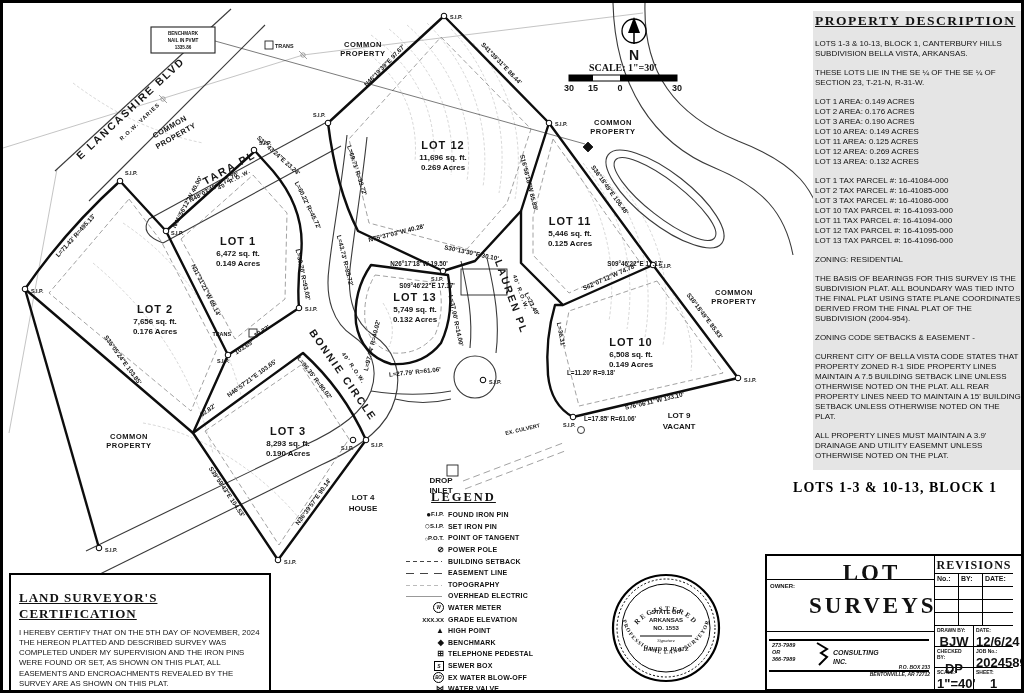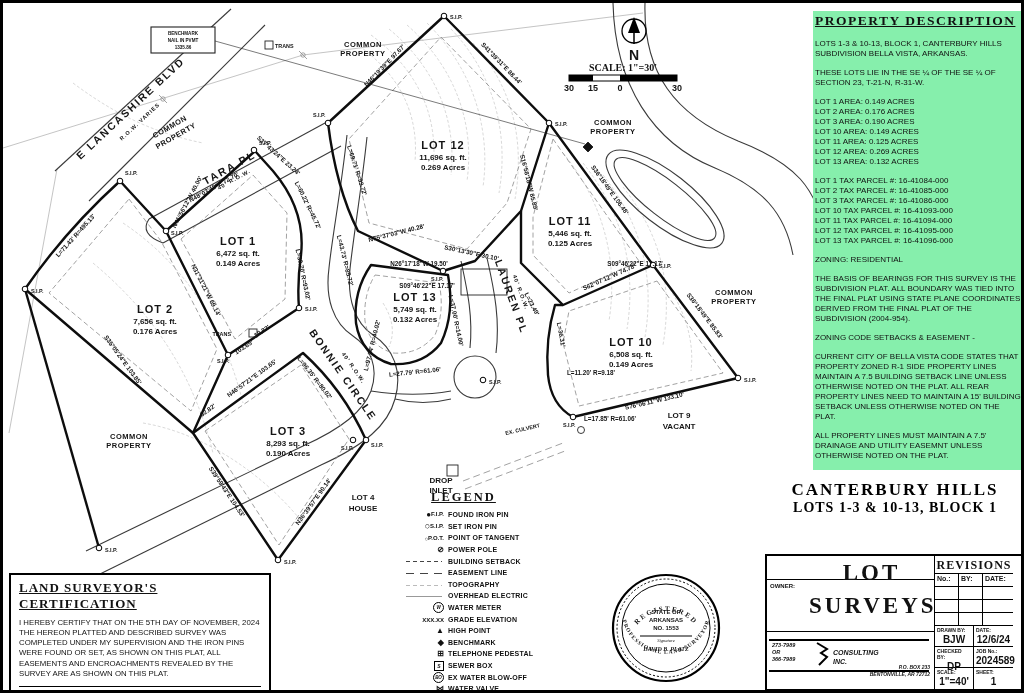"PROPERTY DESCRIPTION" .pd { background: #86efac -> #e5e5e5 }
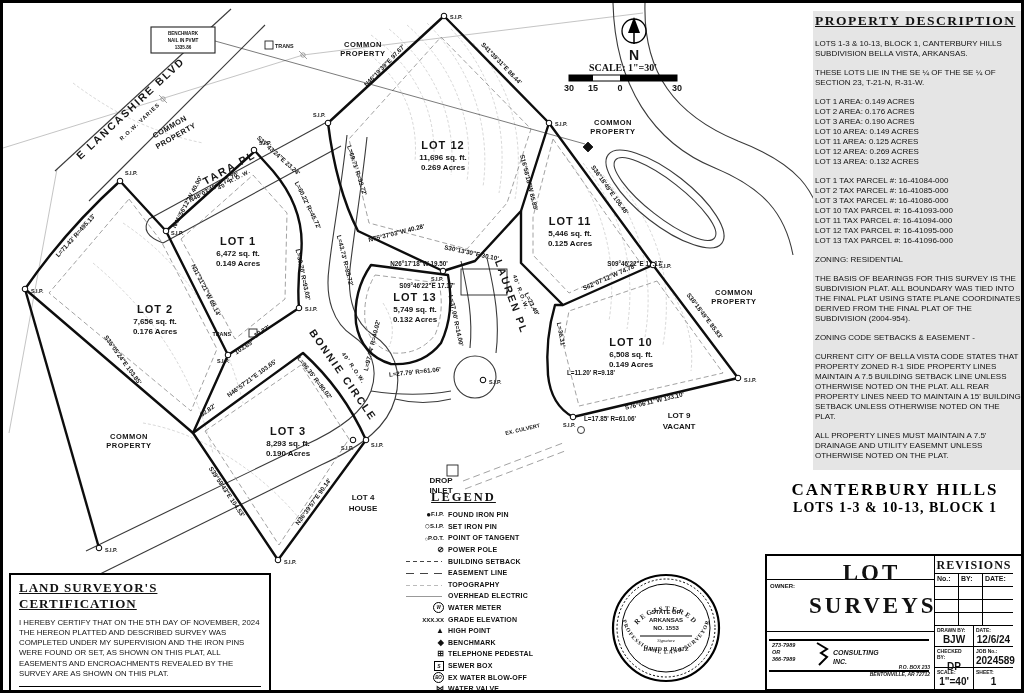"ALL PROPERTY LINES MUST MAINTAIN" p { text: 7.5' -> 3.9' }
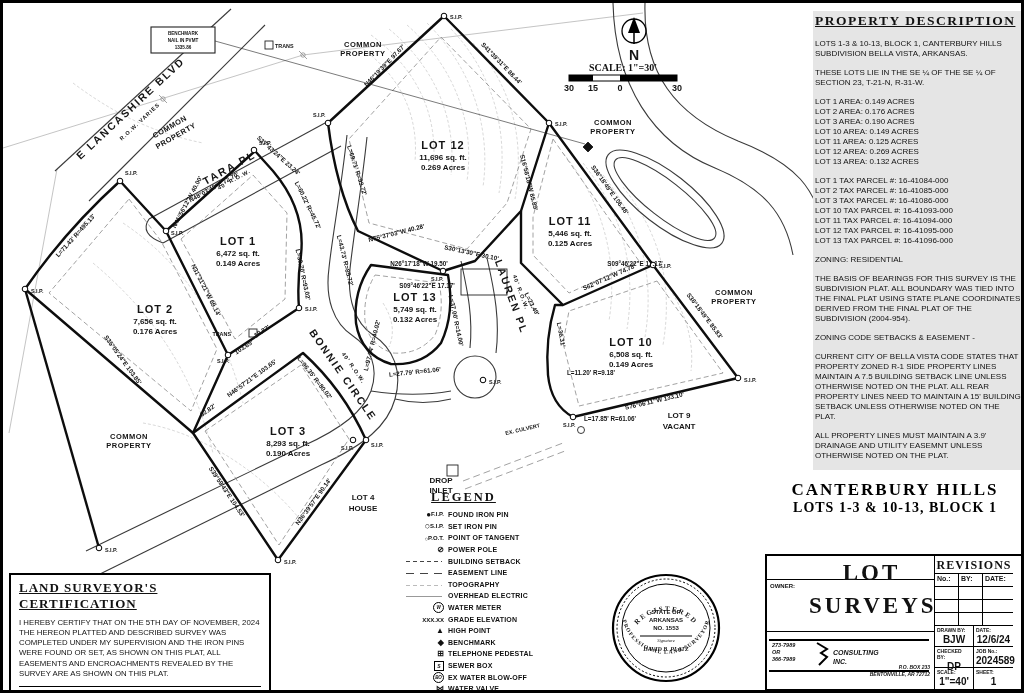"CANTERBURY HILLS" div.l1 { html: <div>CANTERBURY HILLS</div> -> none }
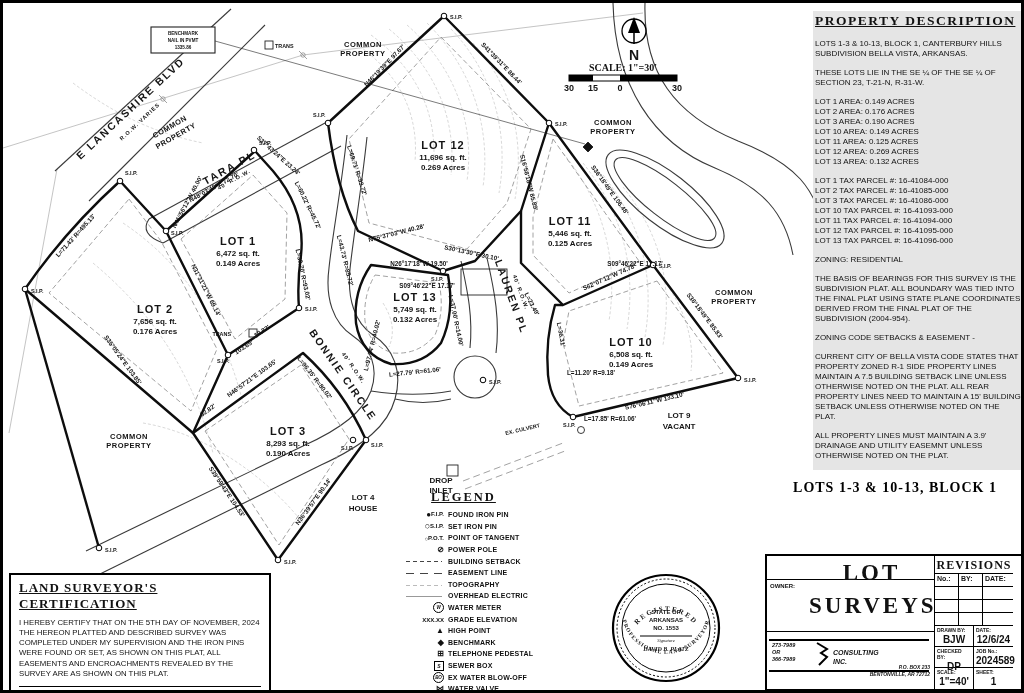"LAND SURVEYOR'S CERTIFICATION" .cert { padding: 5px 8px -> 15px 8px }
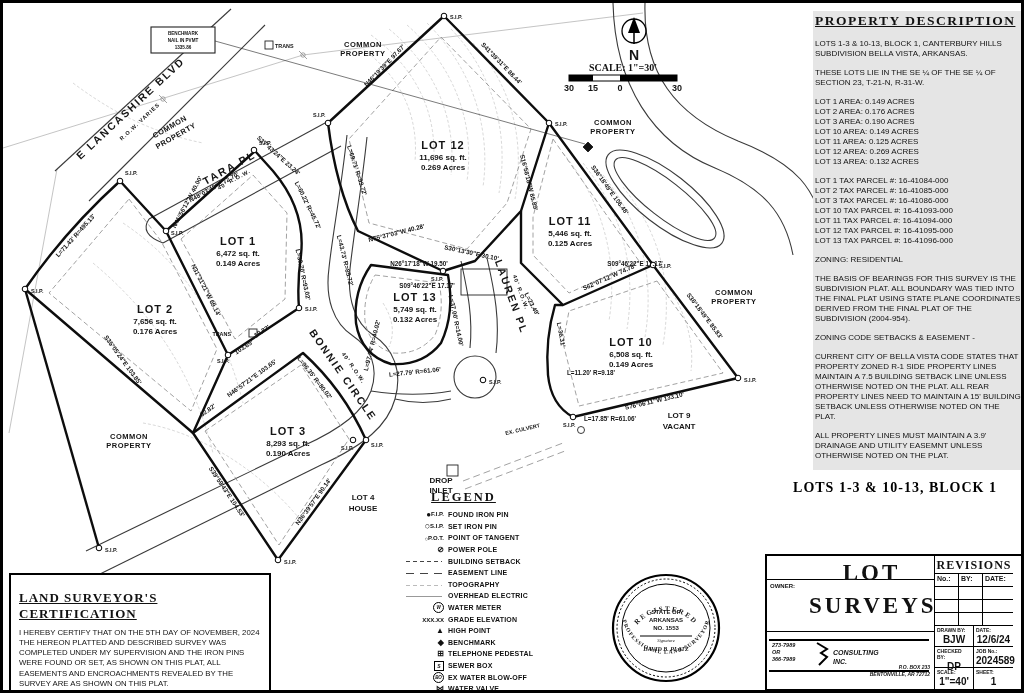"BJW" .tb-cell b { font-size: 10px -> 13px }
